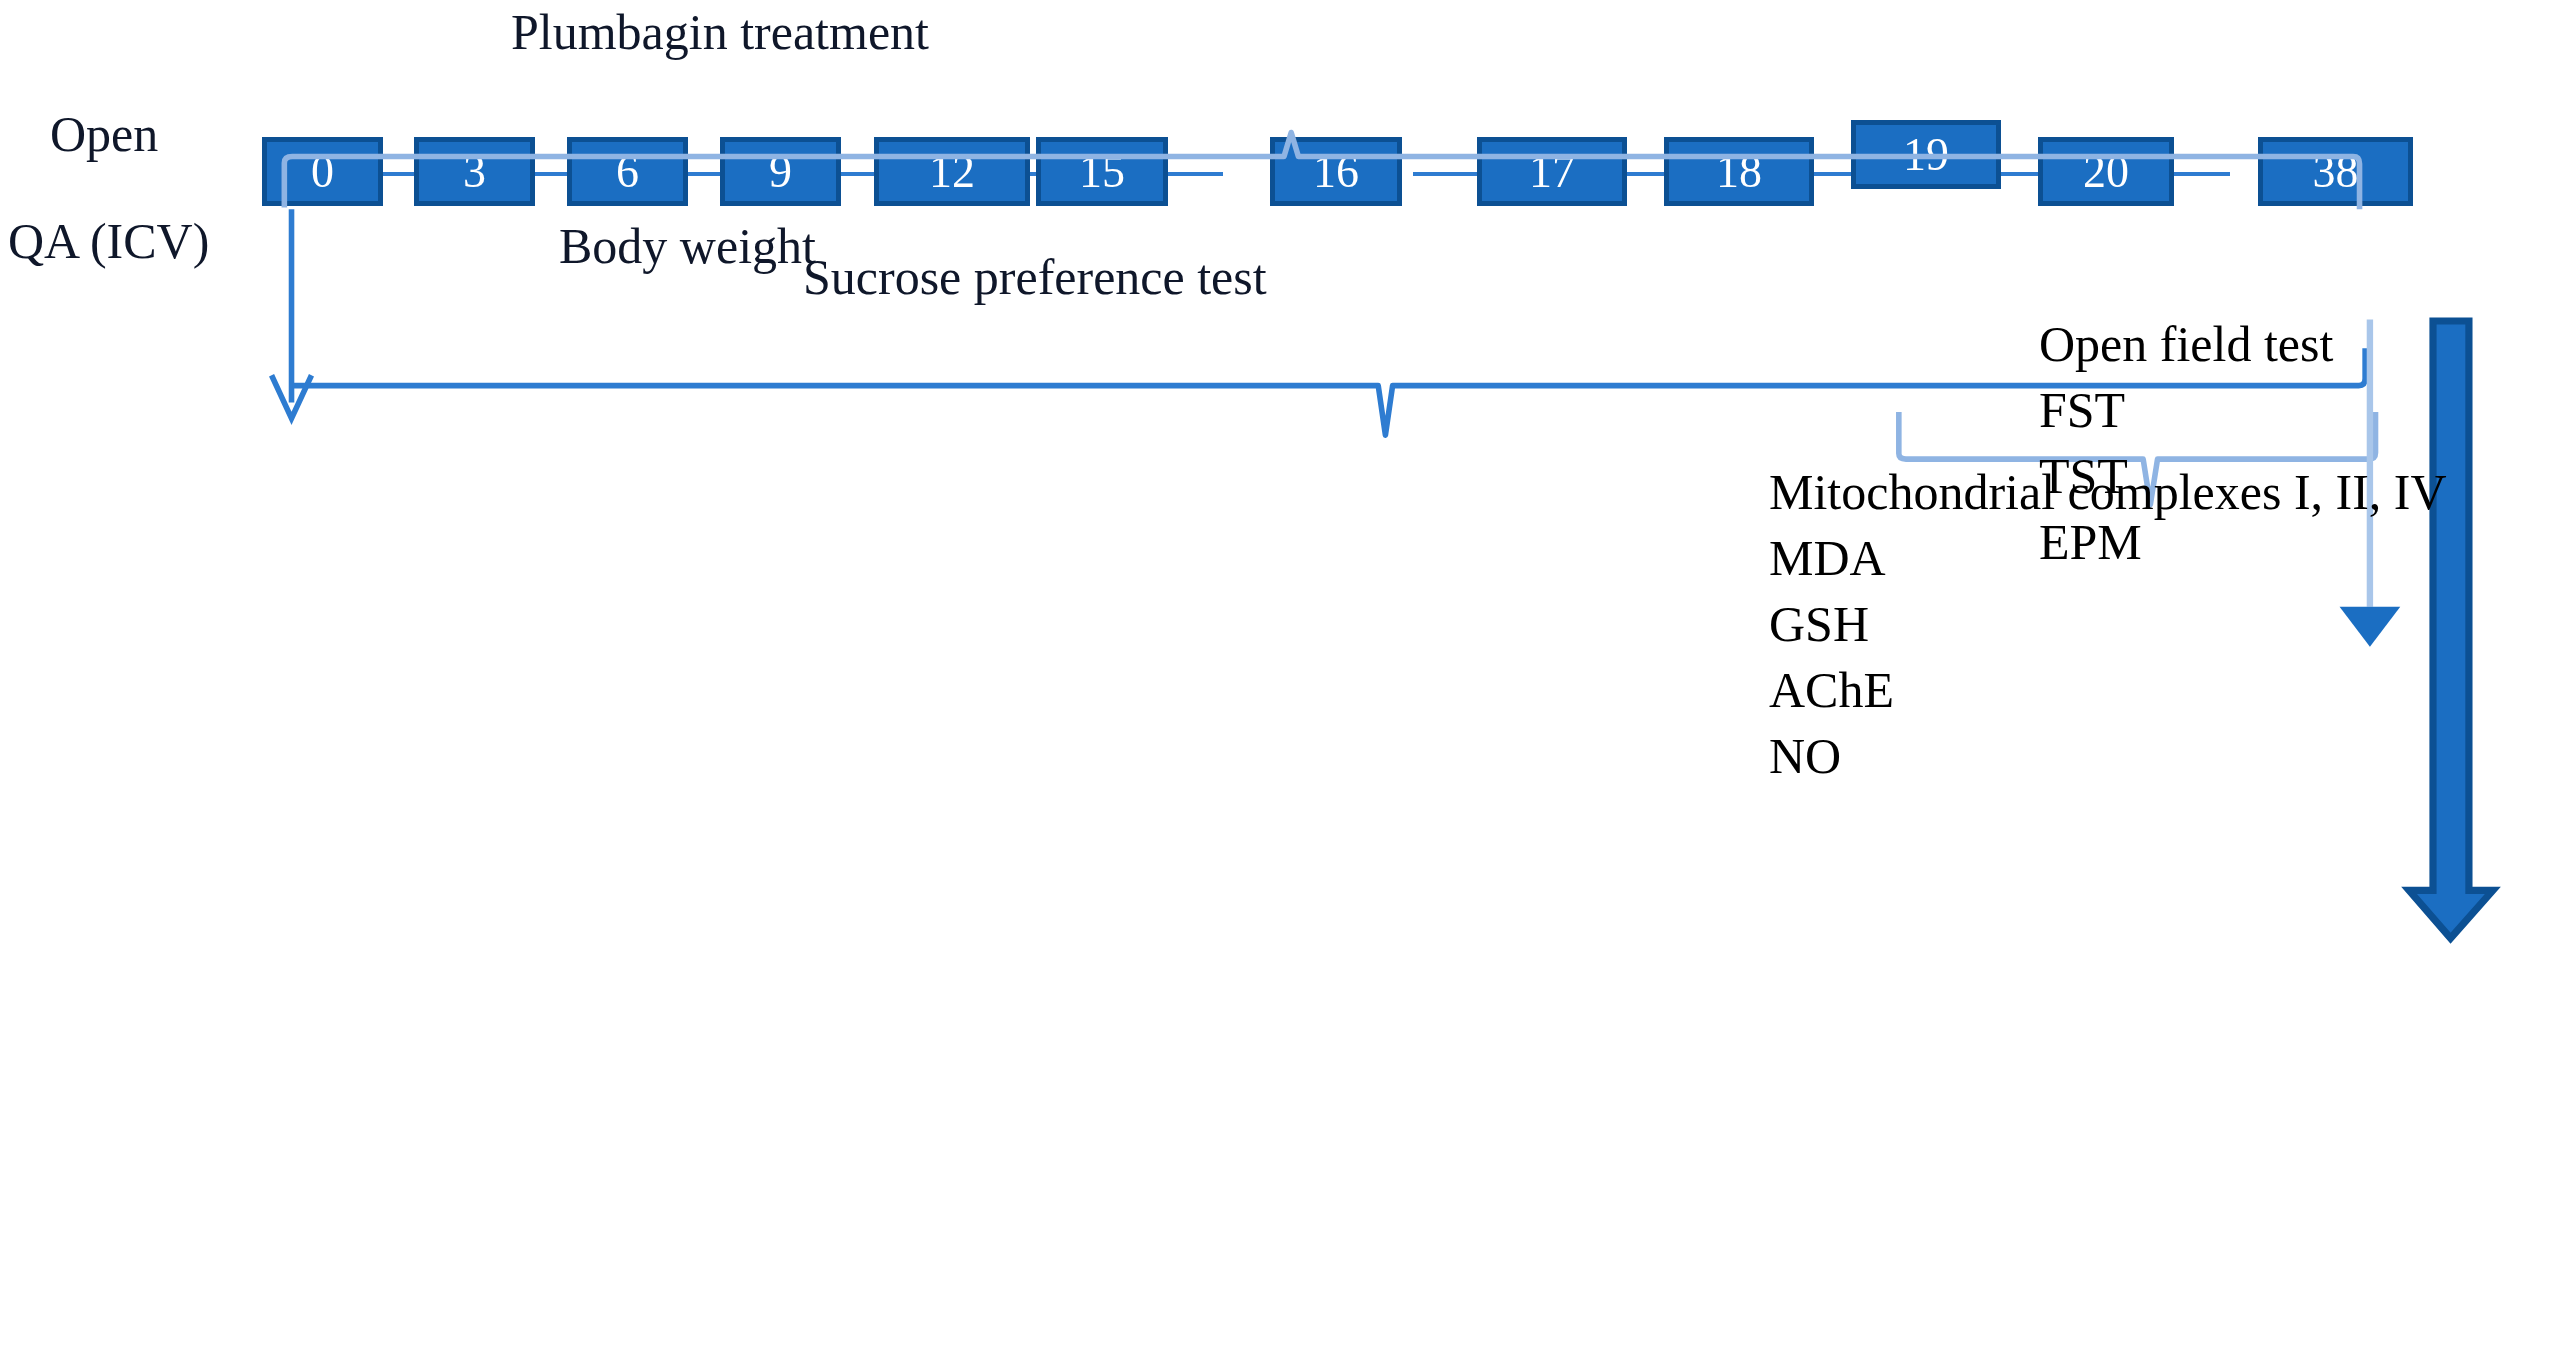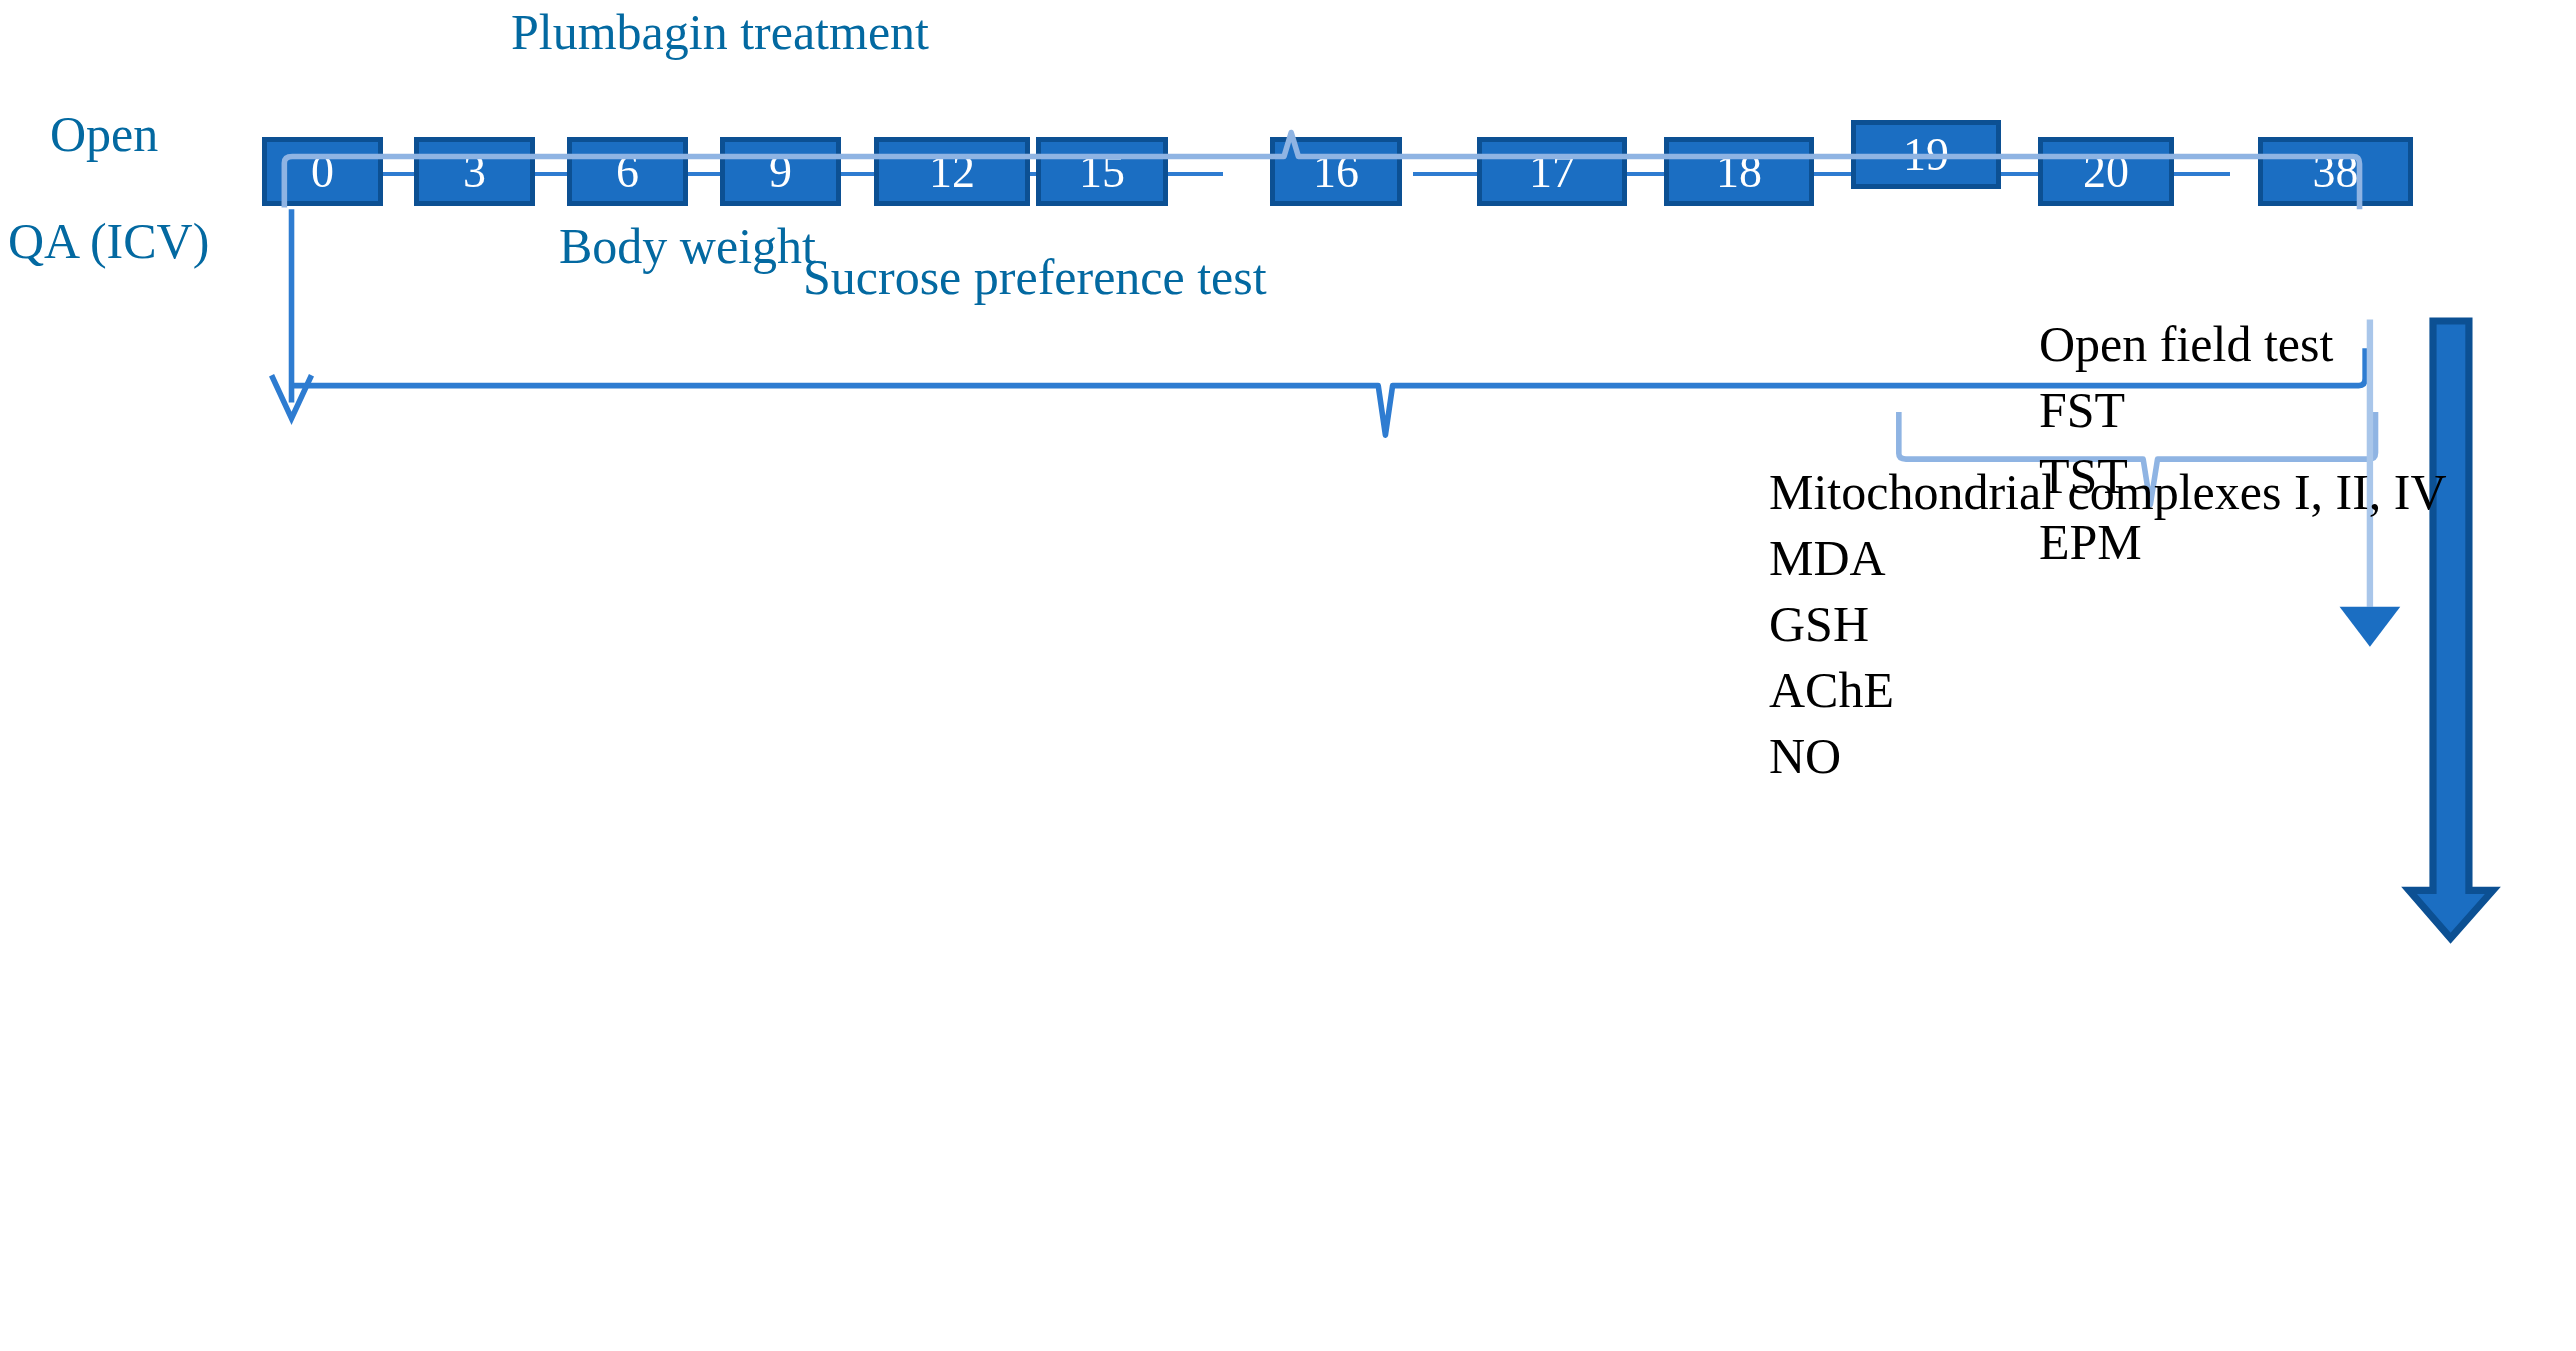"Plumbagin treatment" .txt { color: #0369a1 -> #0f172a }
